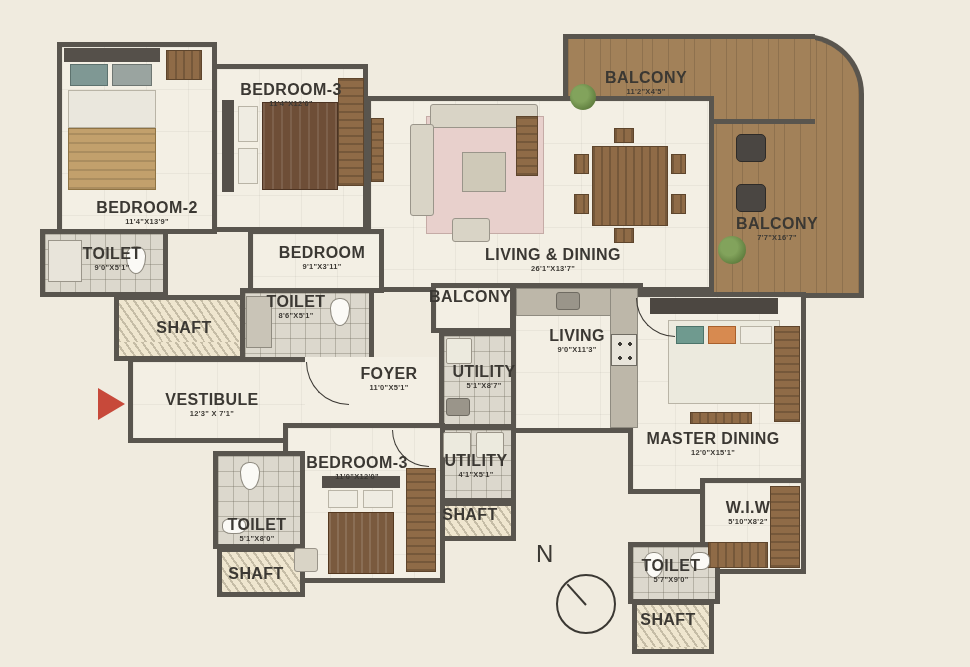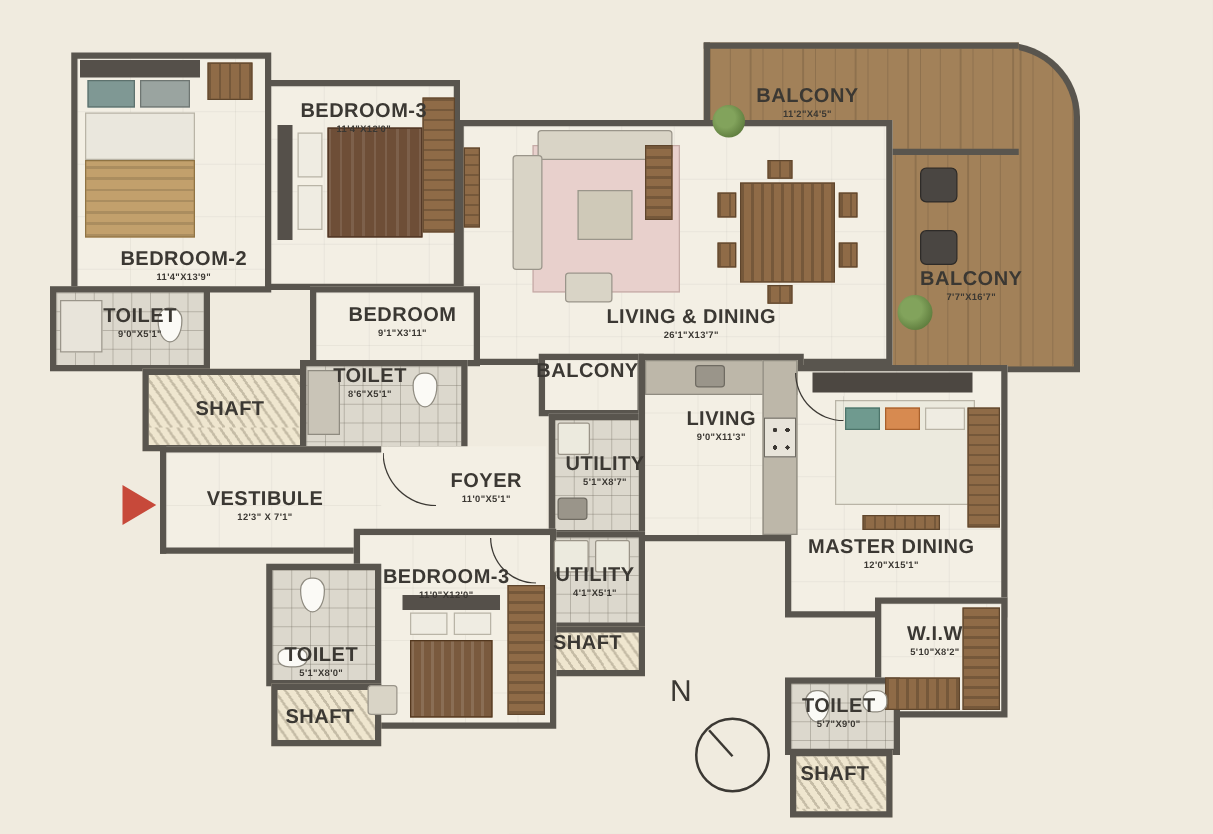"FOYER" div.lbl { top: 390px -> 378px }
